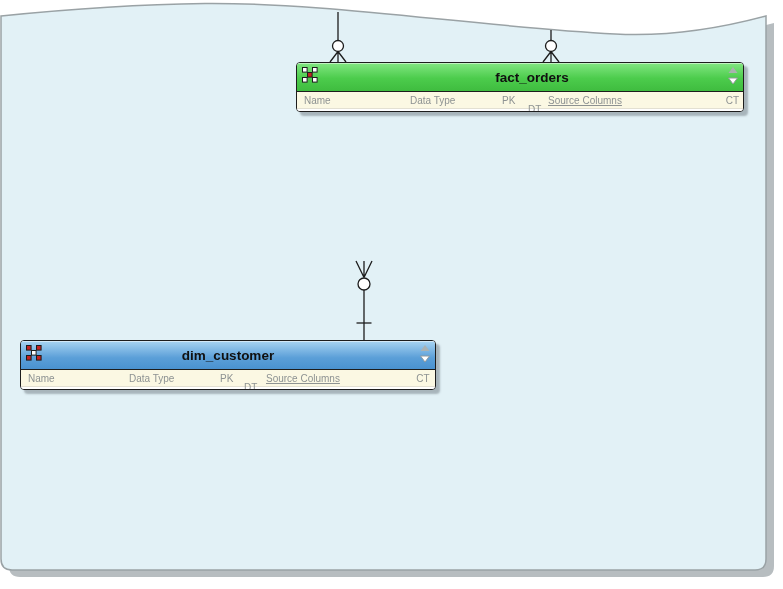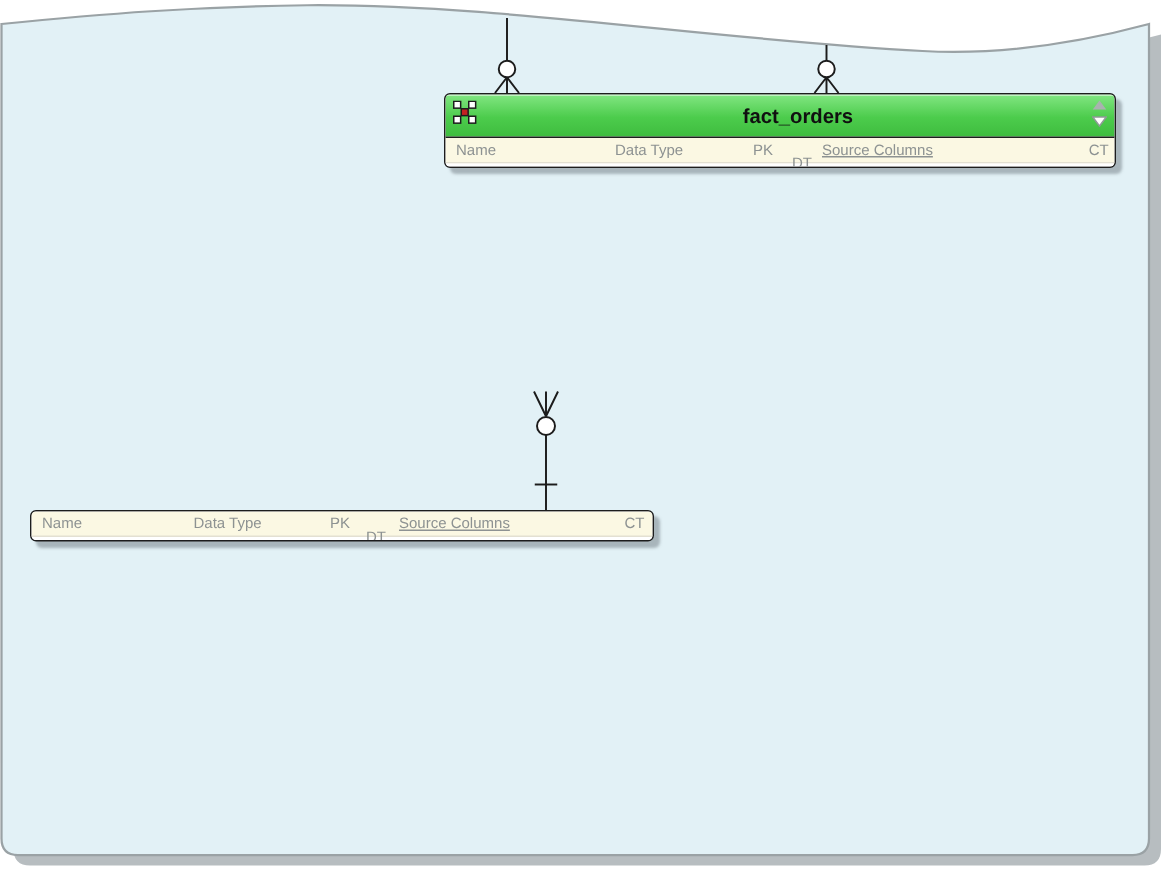"dim_customer" div.t-header { html: none -> <div> <span> <svg> <g> <rect></rect> <rect></rect> <rect></rect> <rect></rect> <rect></rect> </g> </svg> </span> <span>dim_customer</span> <span> <svg> <polygon></polygon> </svg> <svg> <polygon></polygon> </svg> </span> </div> }
